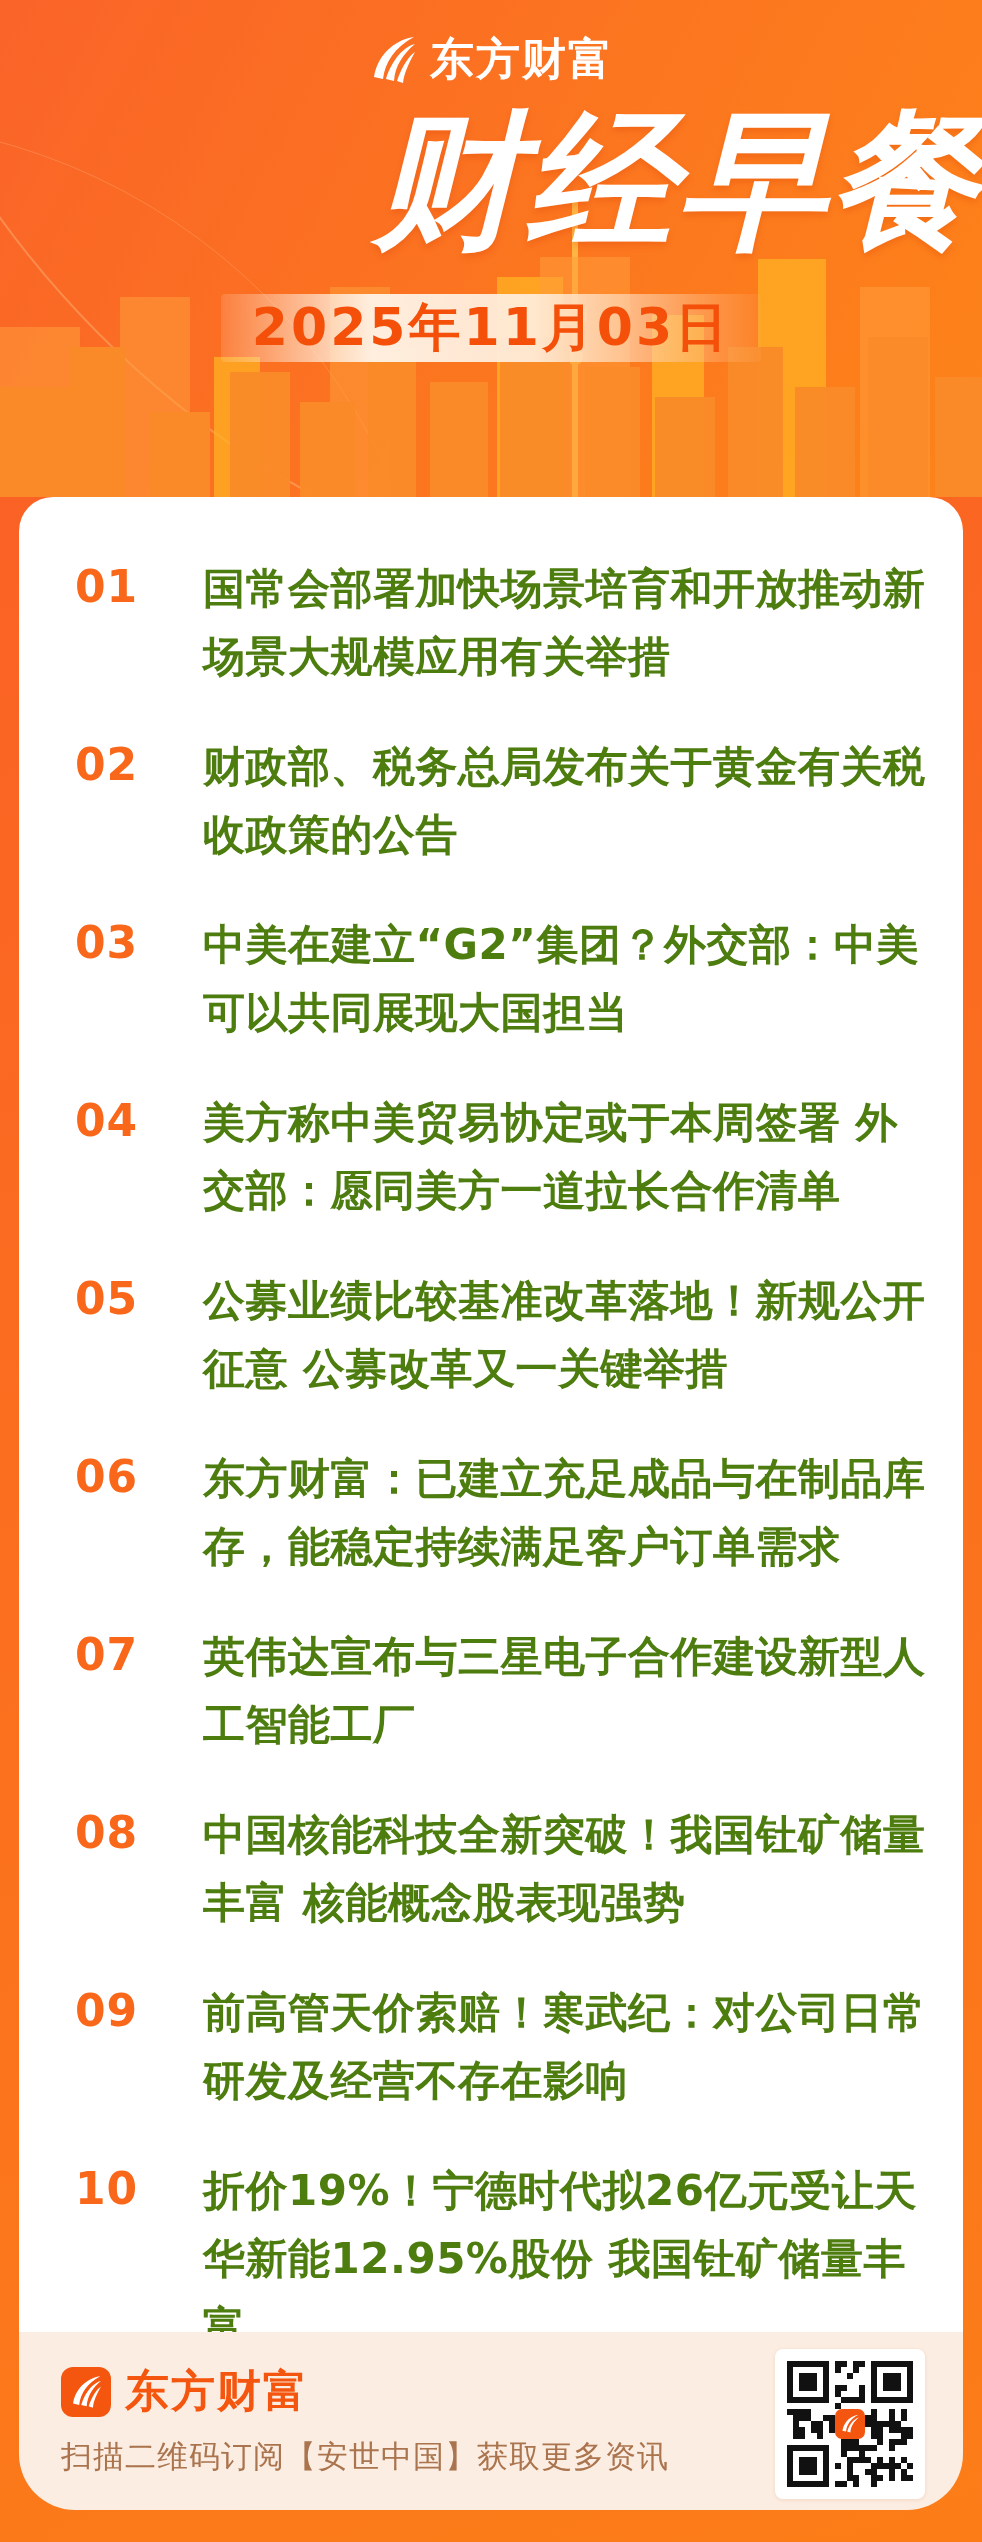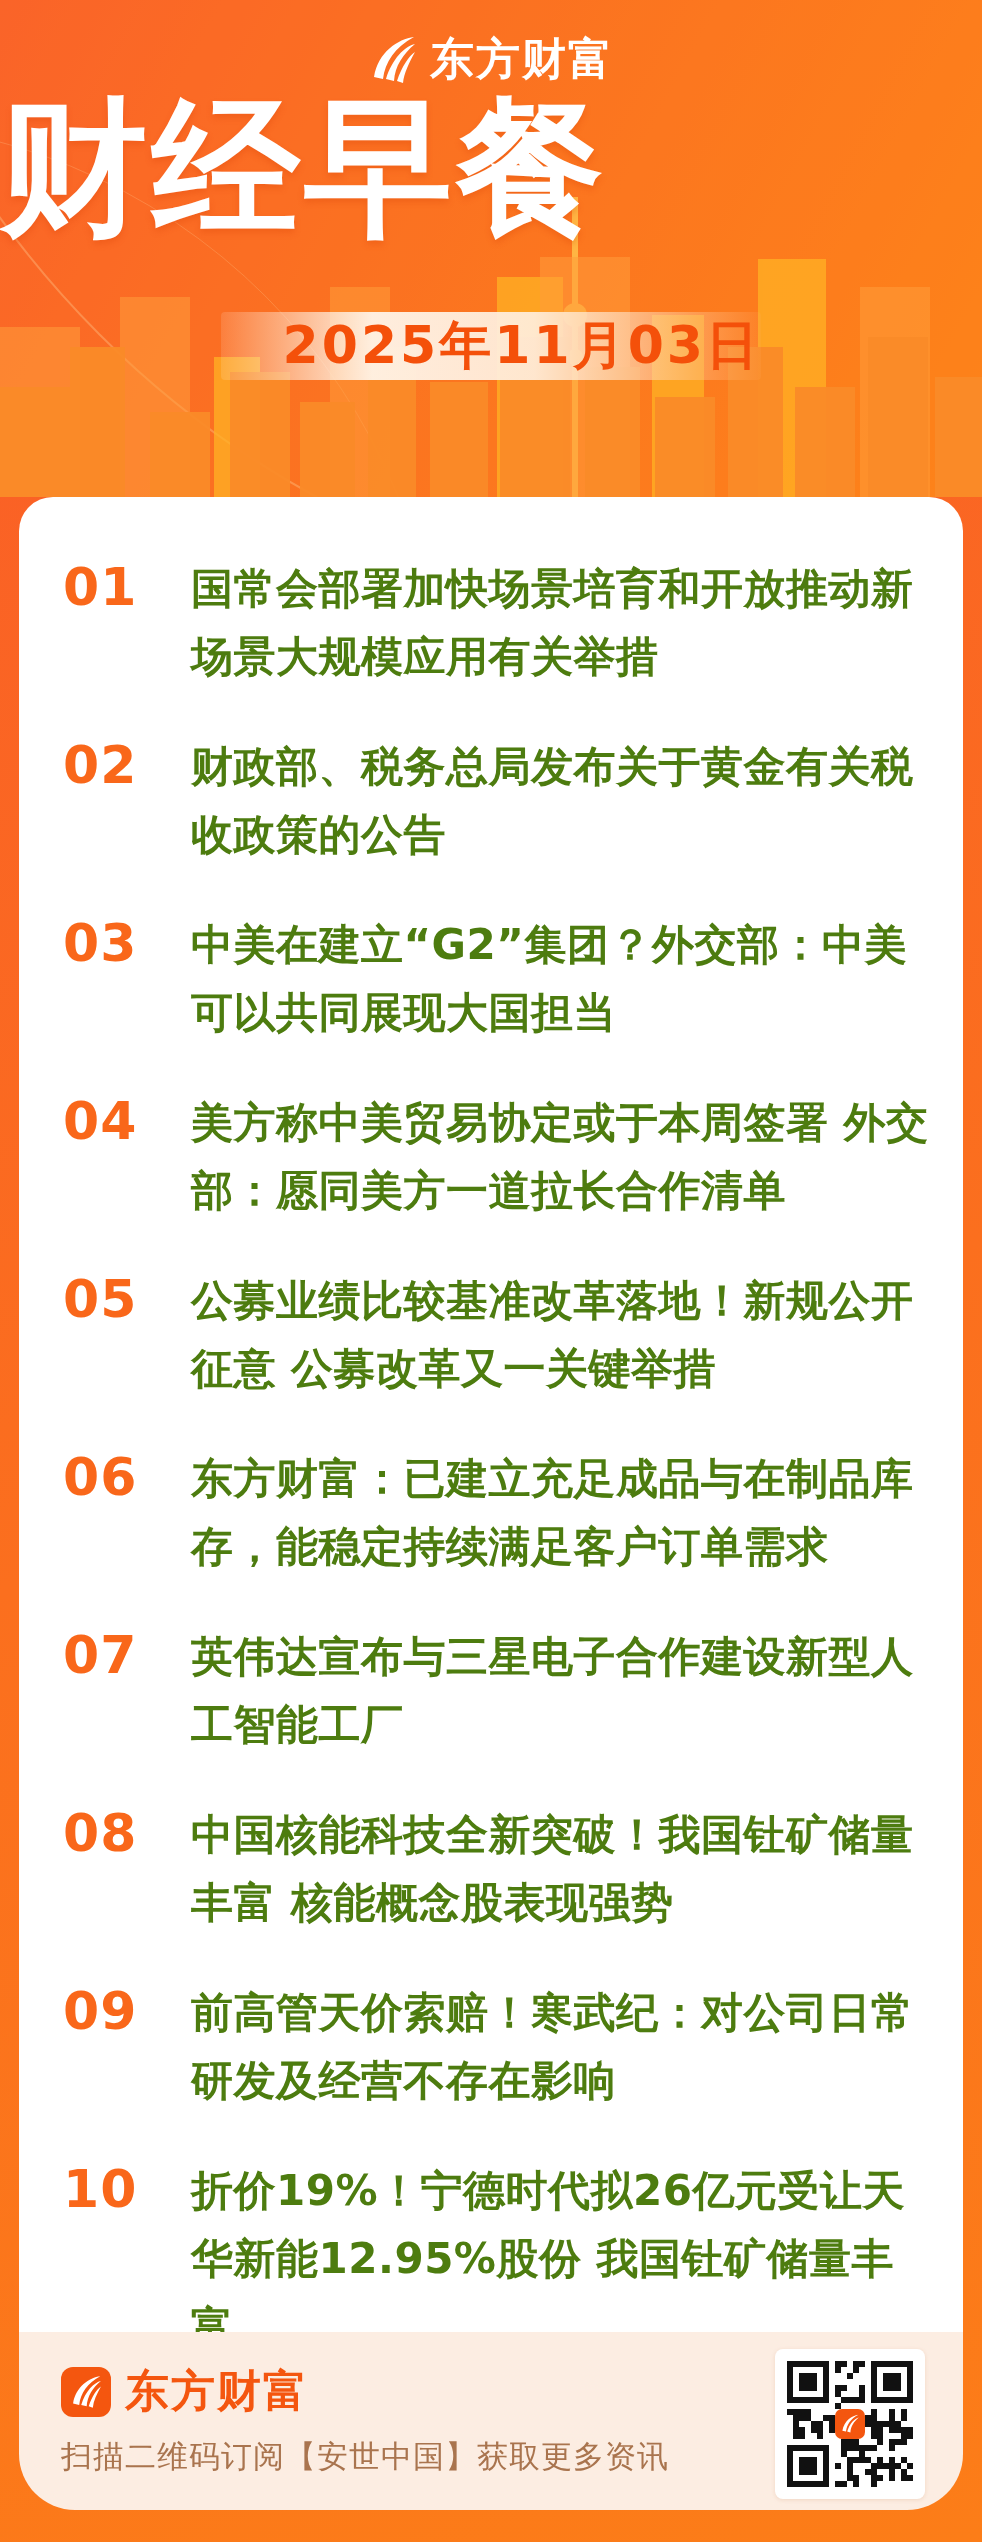"财经早餐" .page-title { font-style: none -> italic; text-align: left -> right; top: 83px -> 96px }
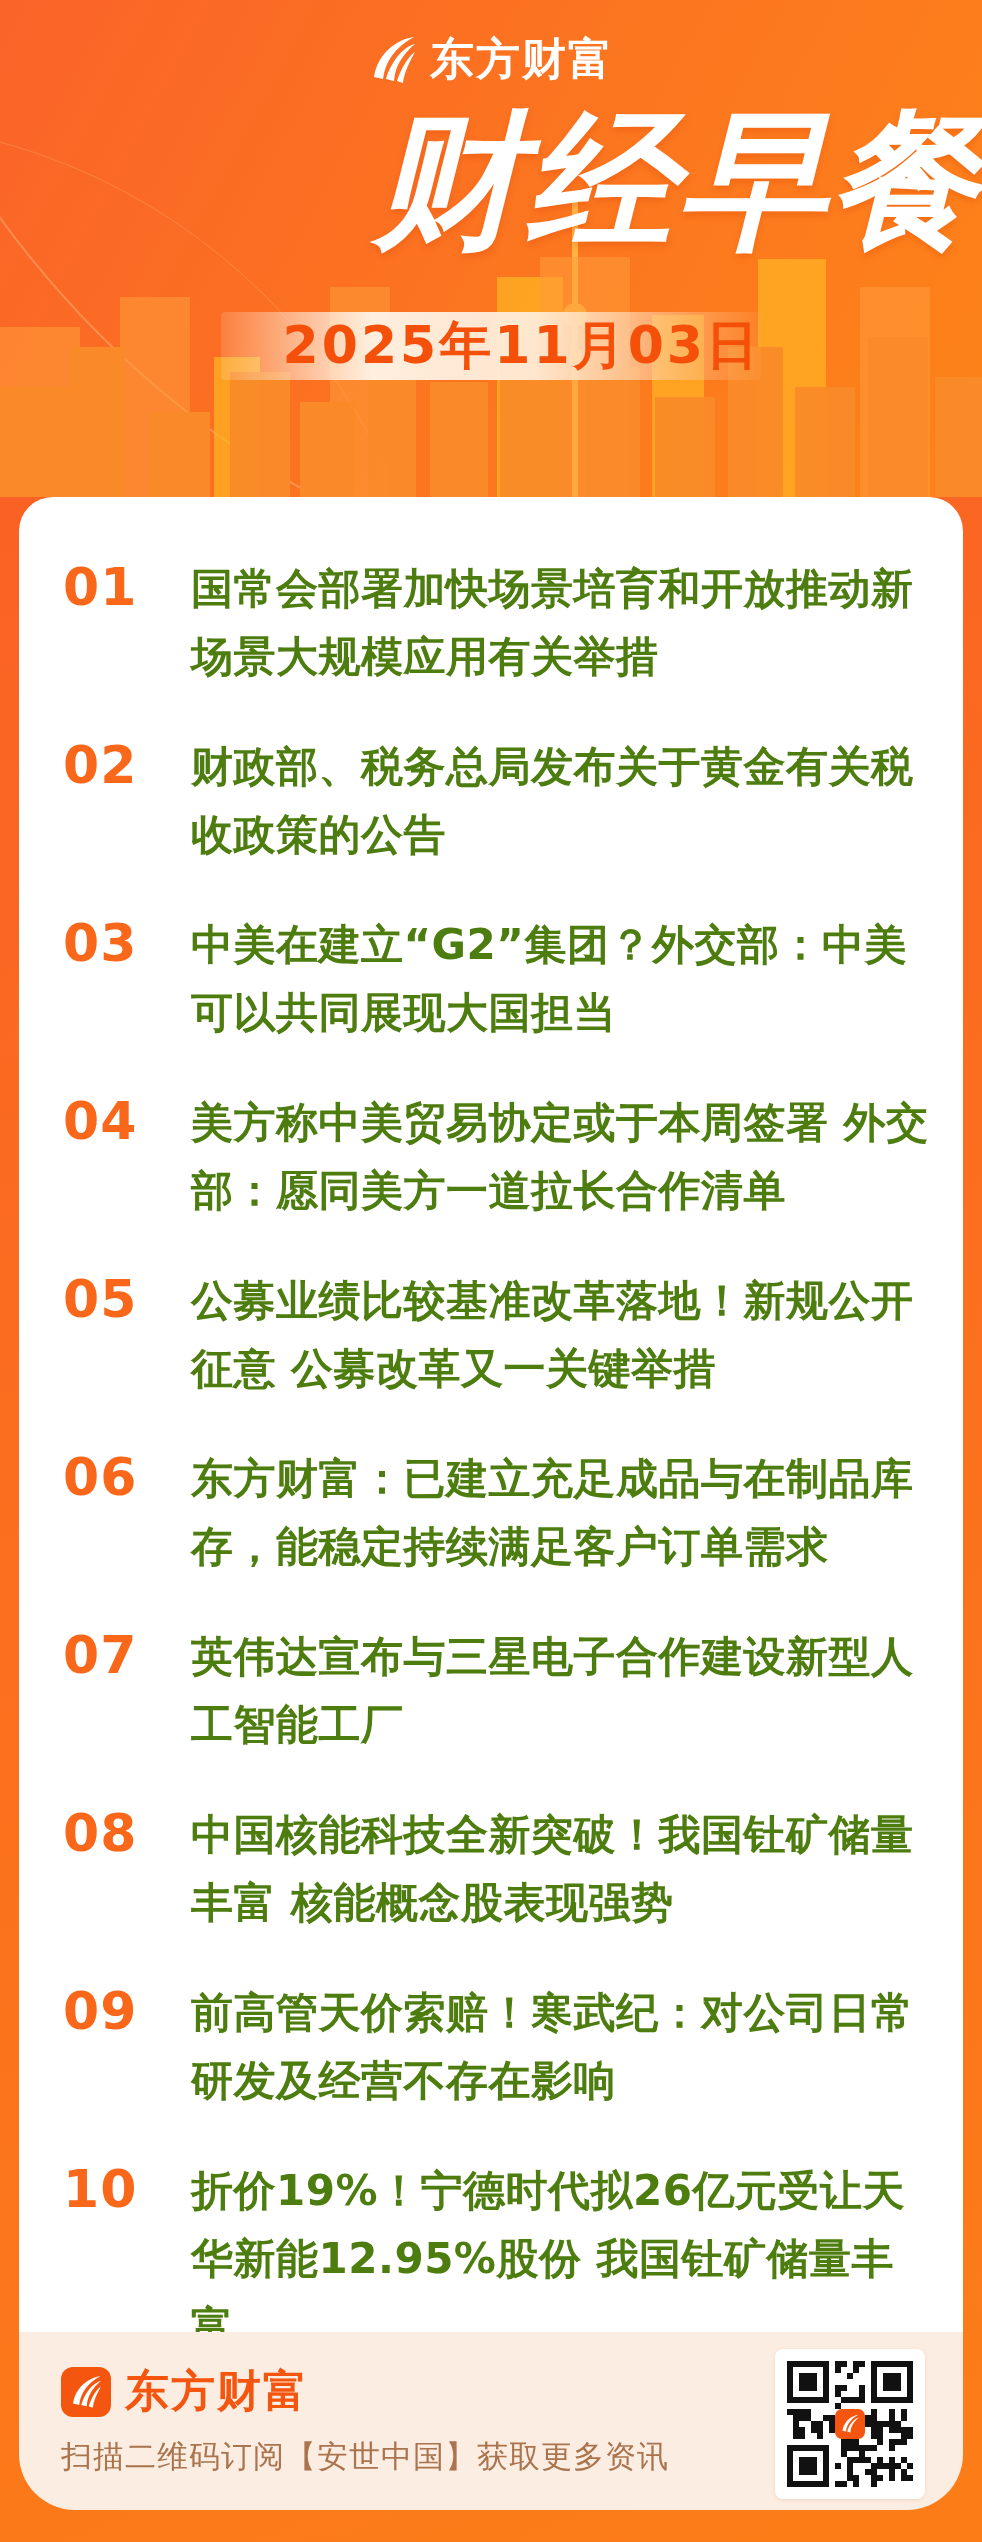"2025年11月03日" .date-badge { justify-content: flex-end -> center; top: 312px -> 294px }
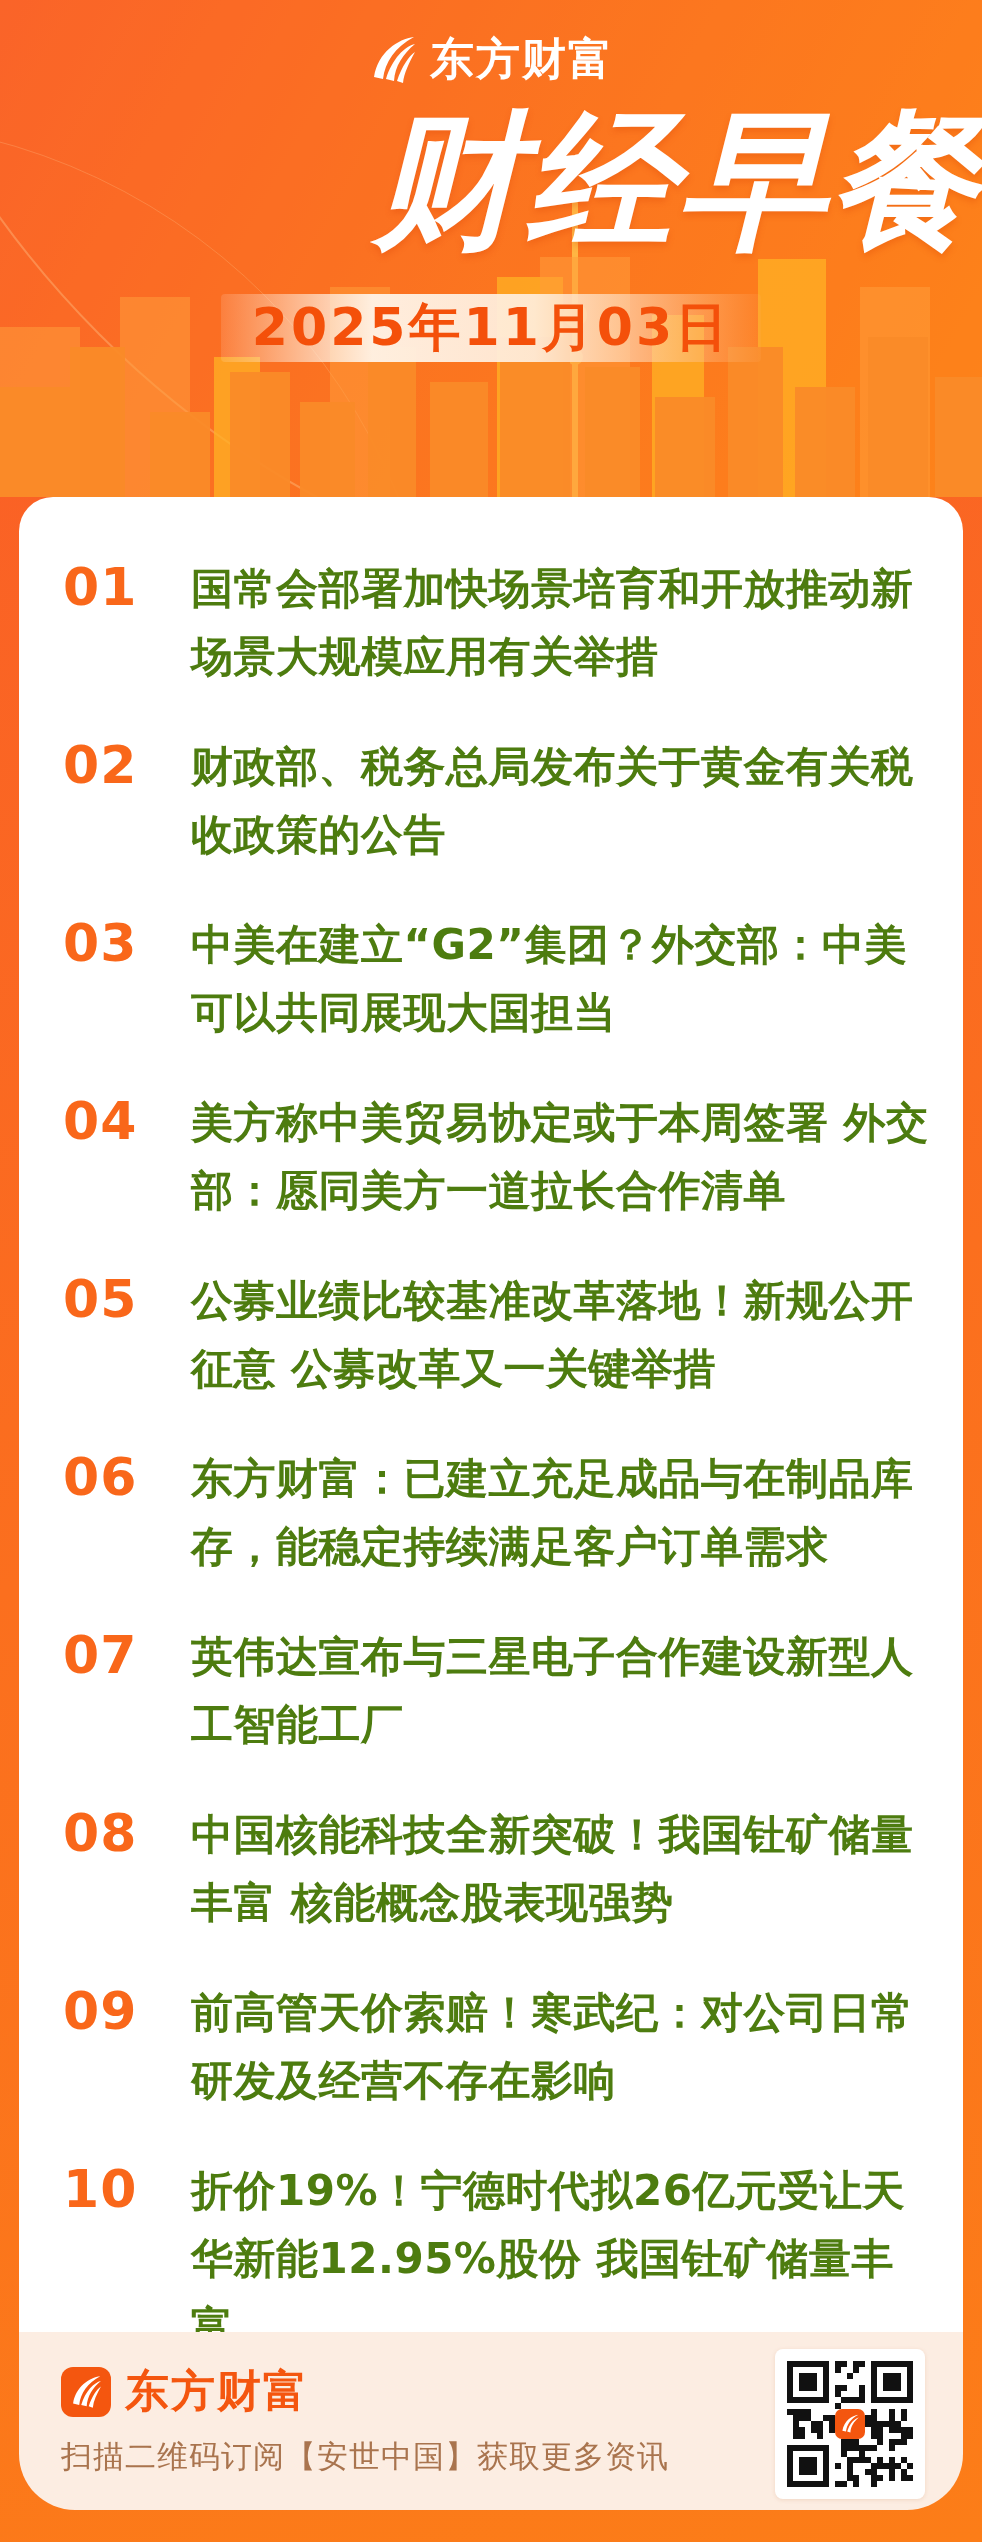"01" .num { font-size: 52px -> 44px; margin-left: none -> 12px }
